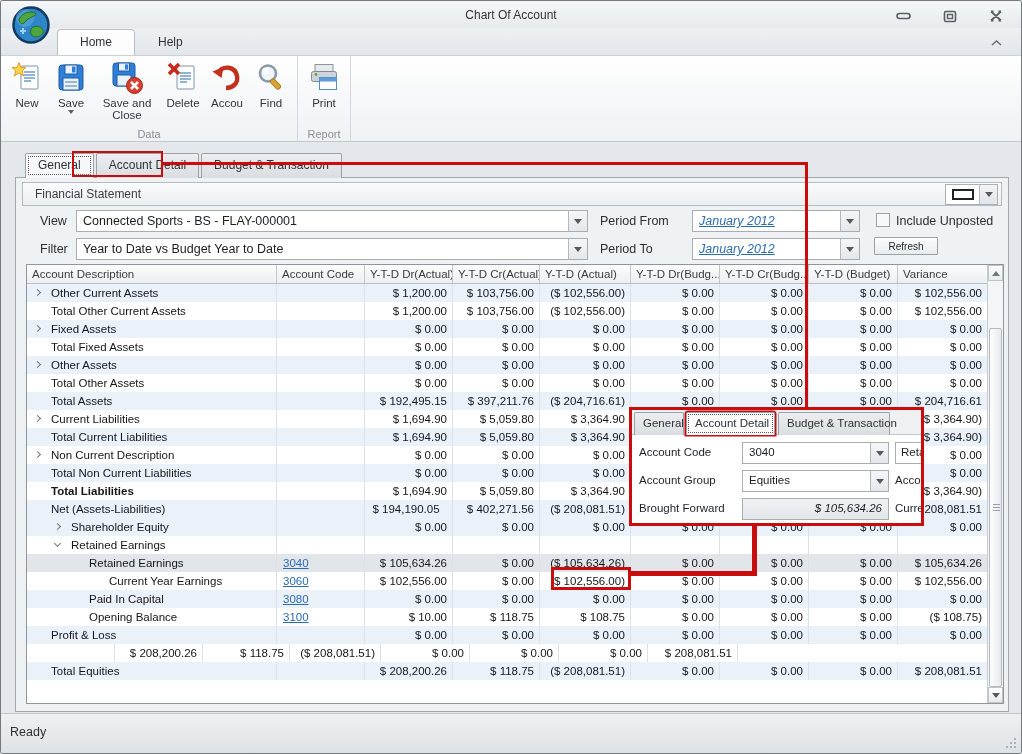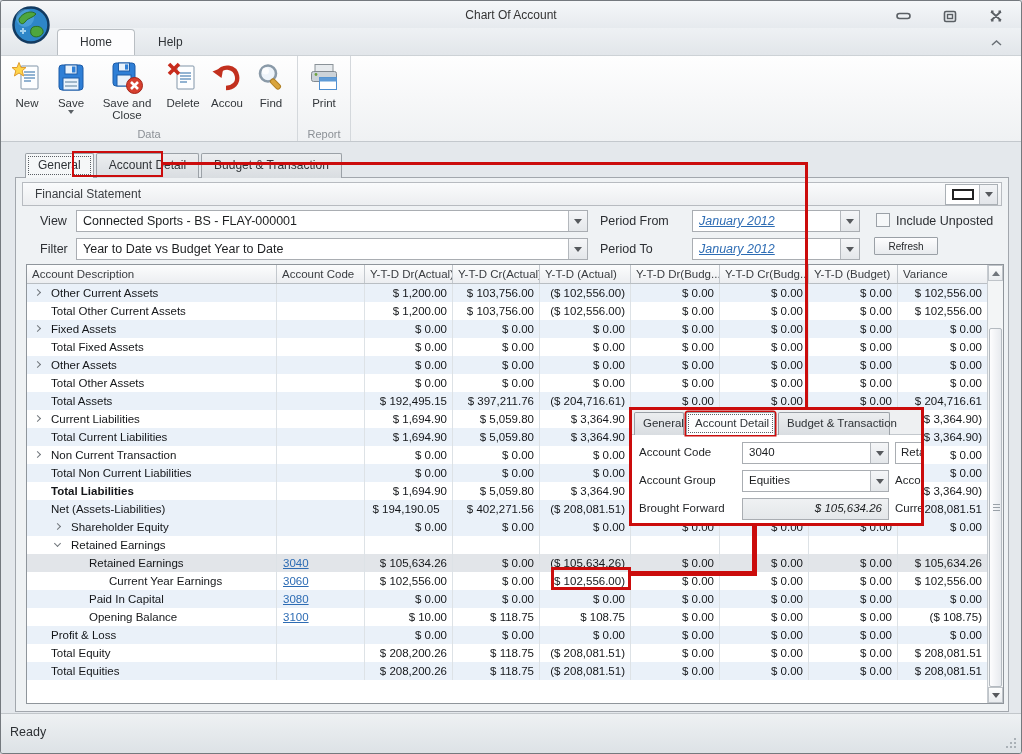"Non Current Transaction" span { text: Transaction -> Description }
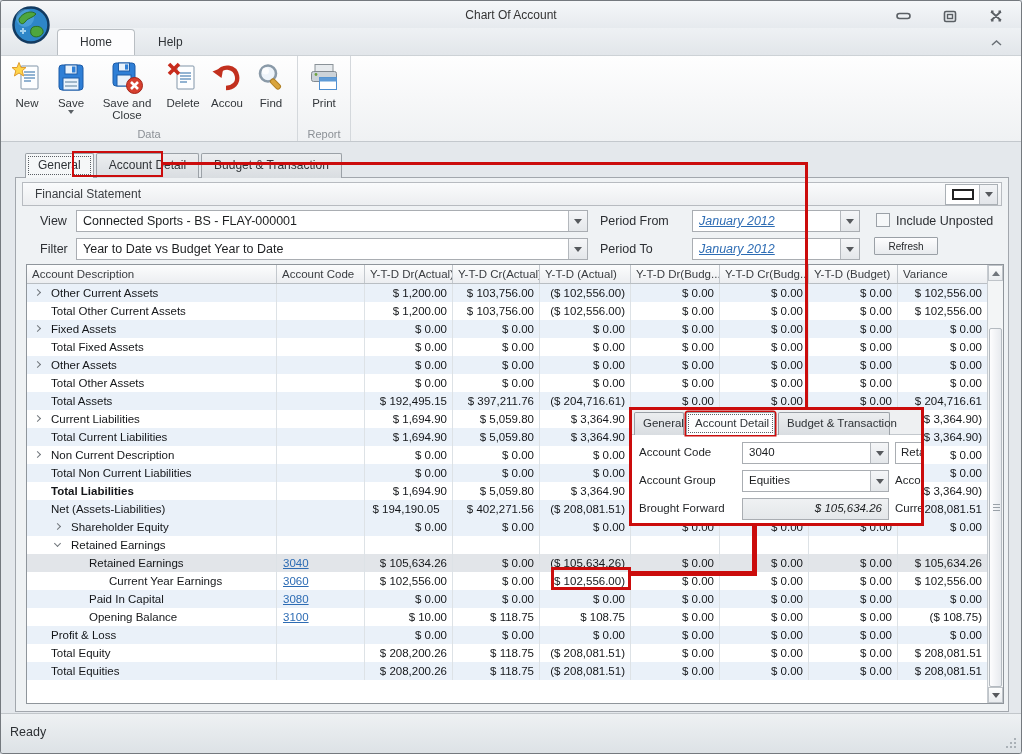"Total Equity" div.gcell { html: <div> <span>Total Equity</span> </div> -> none }
